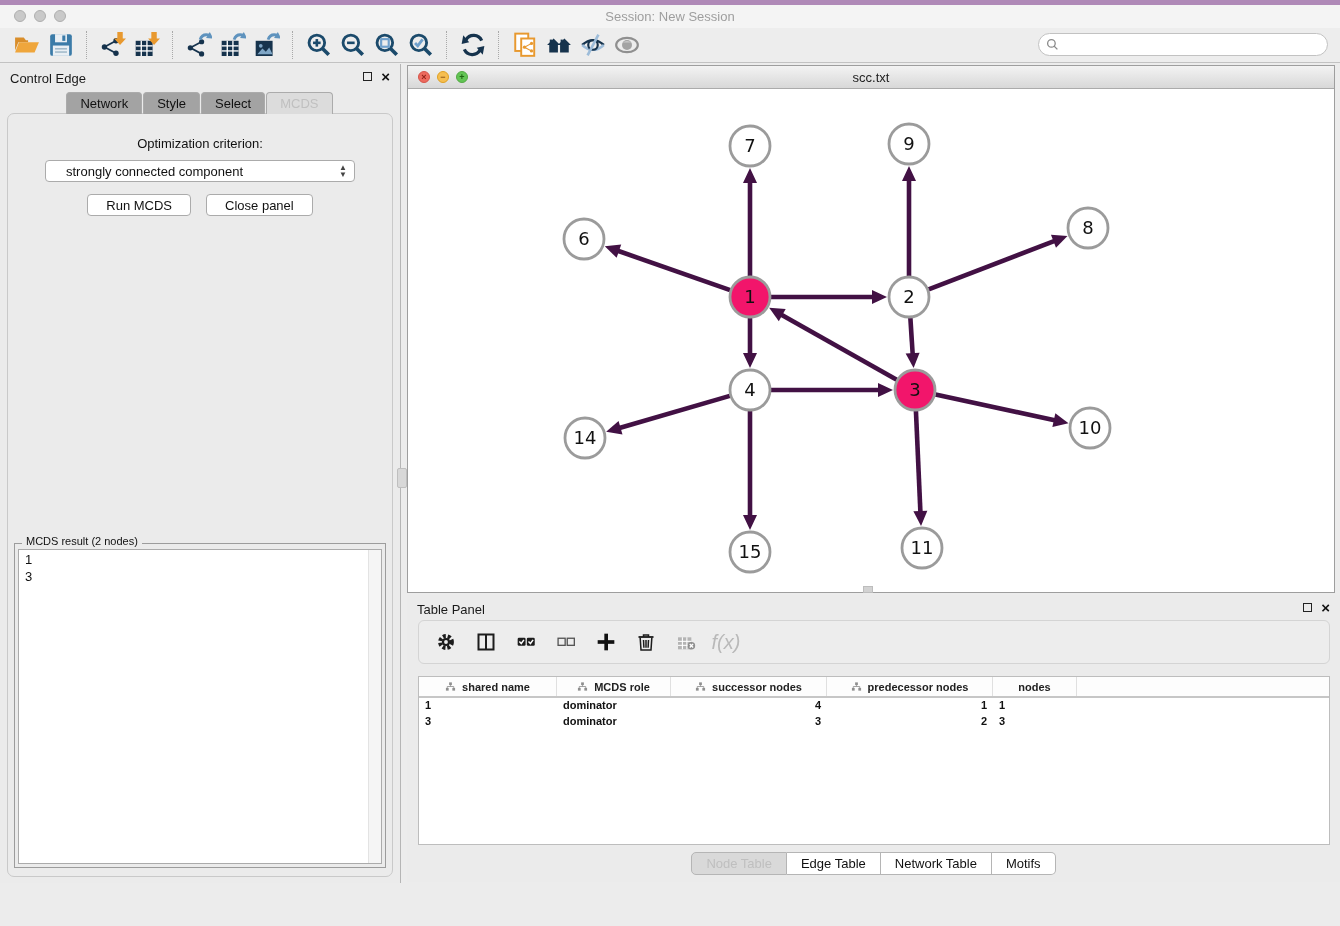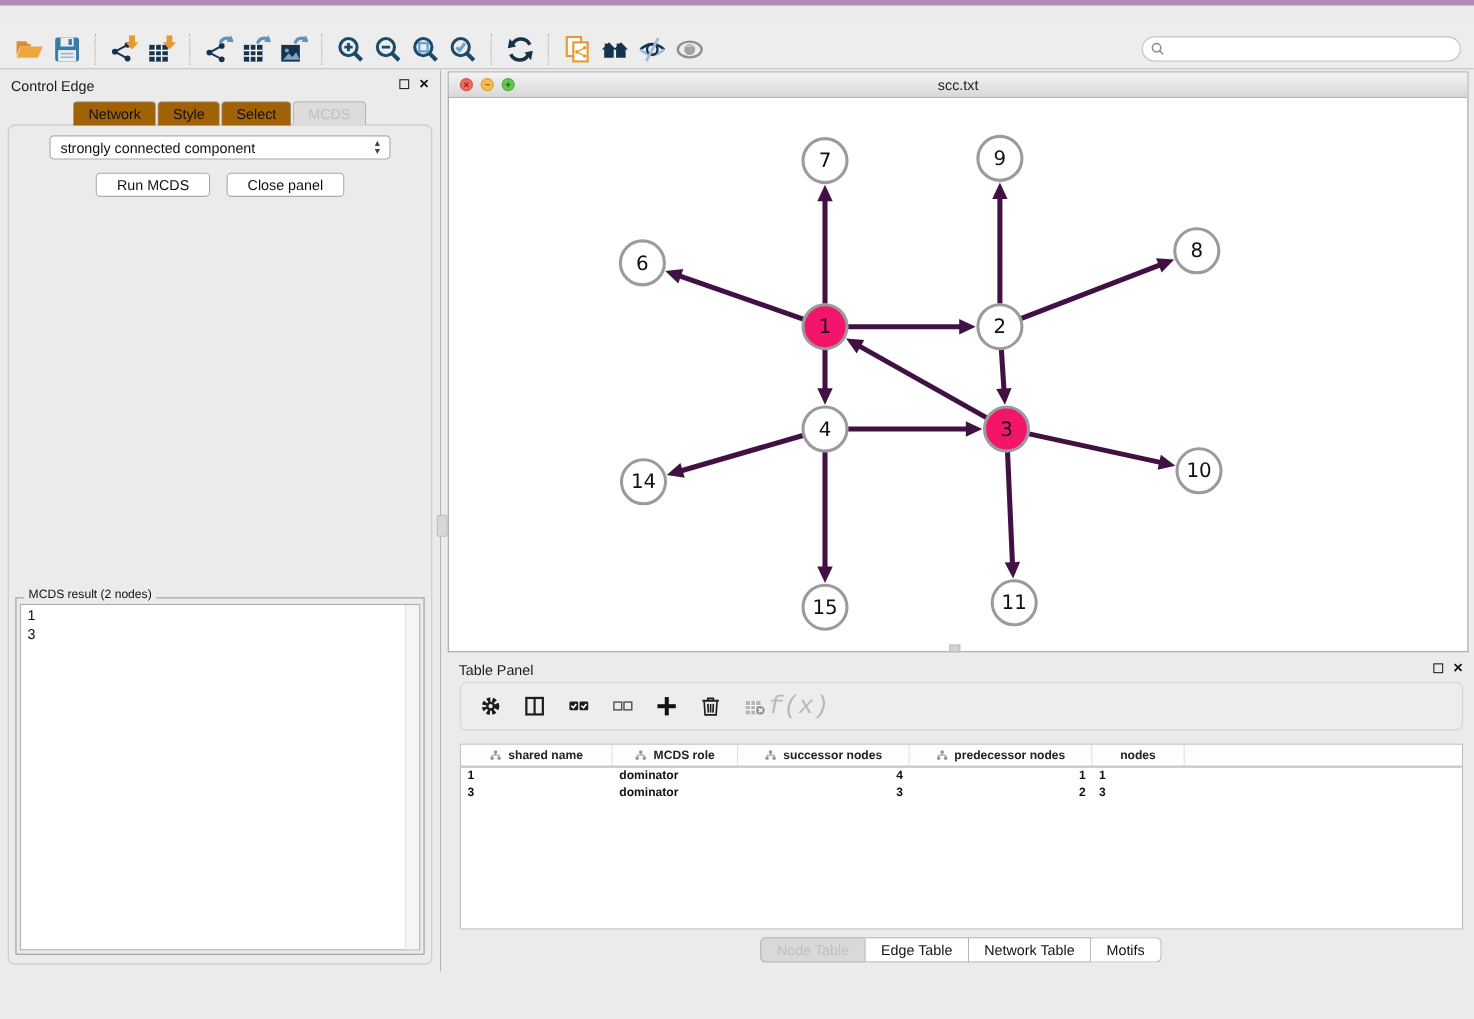"Session: New Session" div { html: none -> <div> <div> <span></span> <span></span> <span></span> </div> <div>Session: New Session</div> </div> }
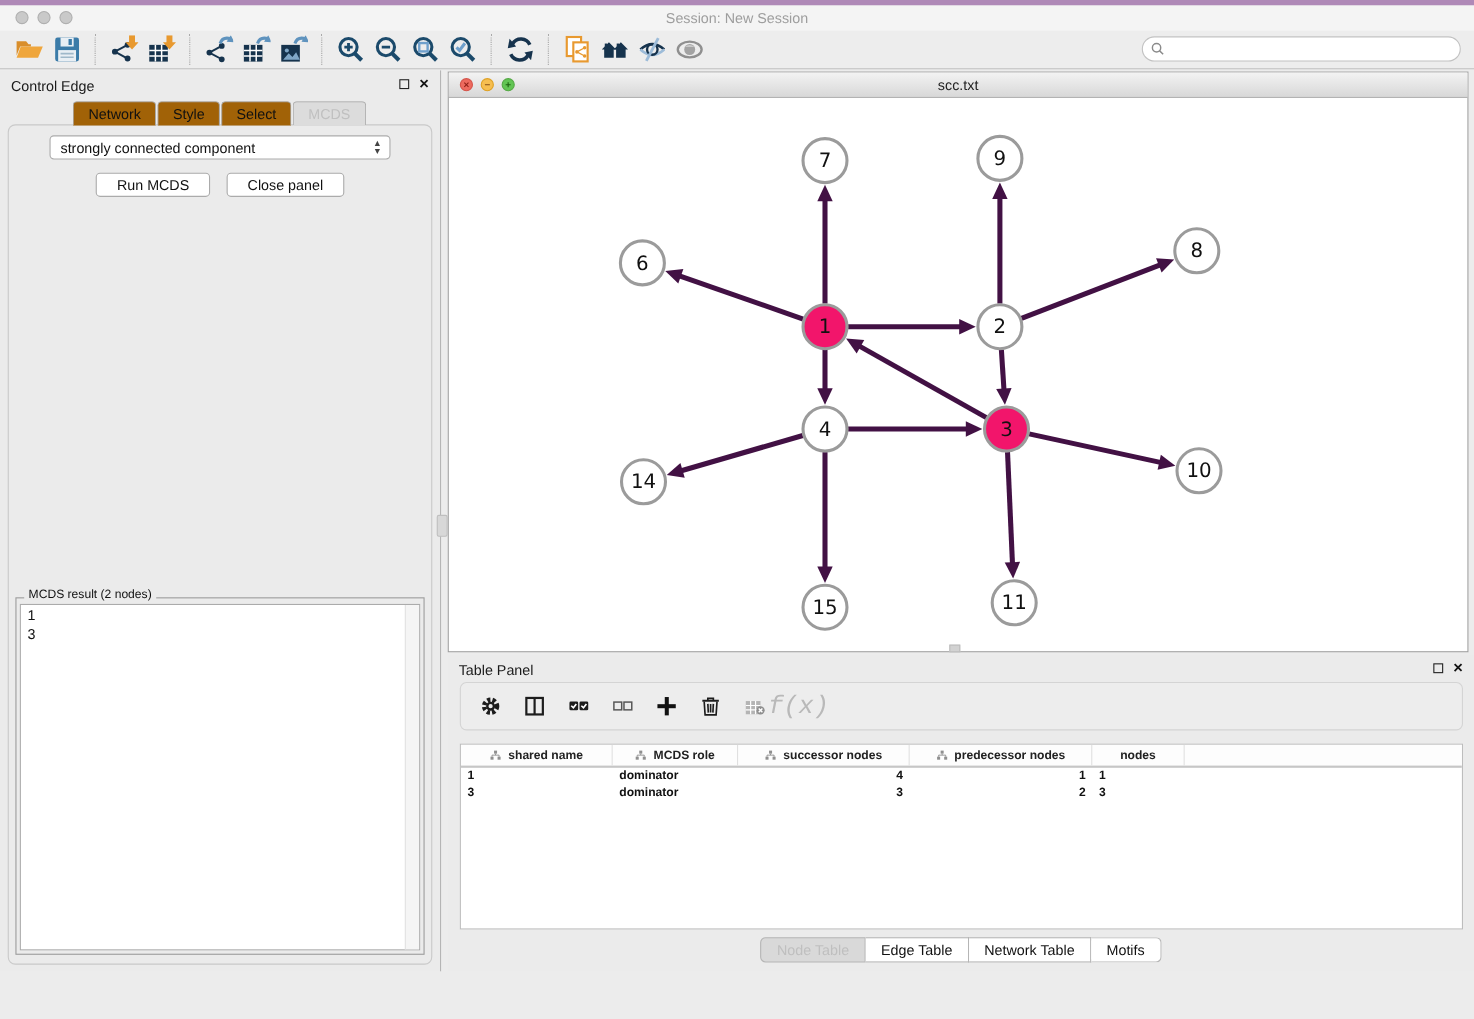"Network" .tab { background: #a16207 -> #a3a3a3 }
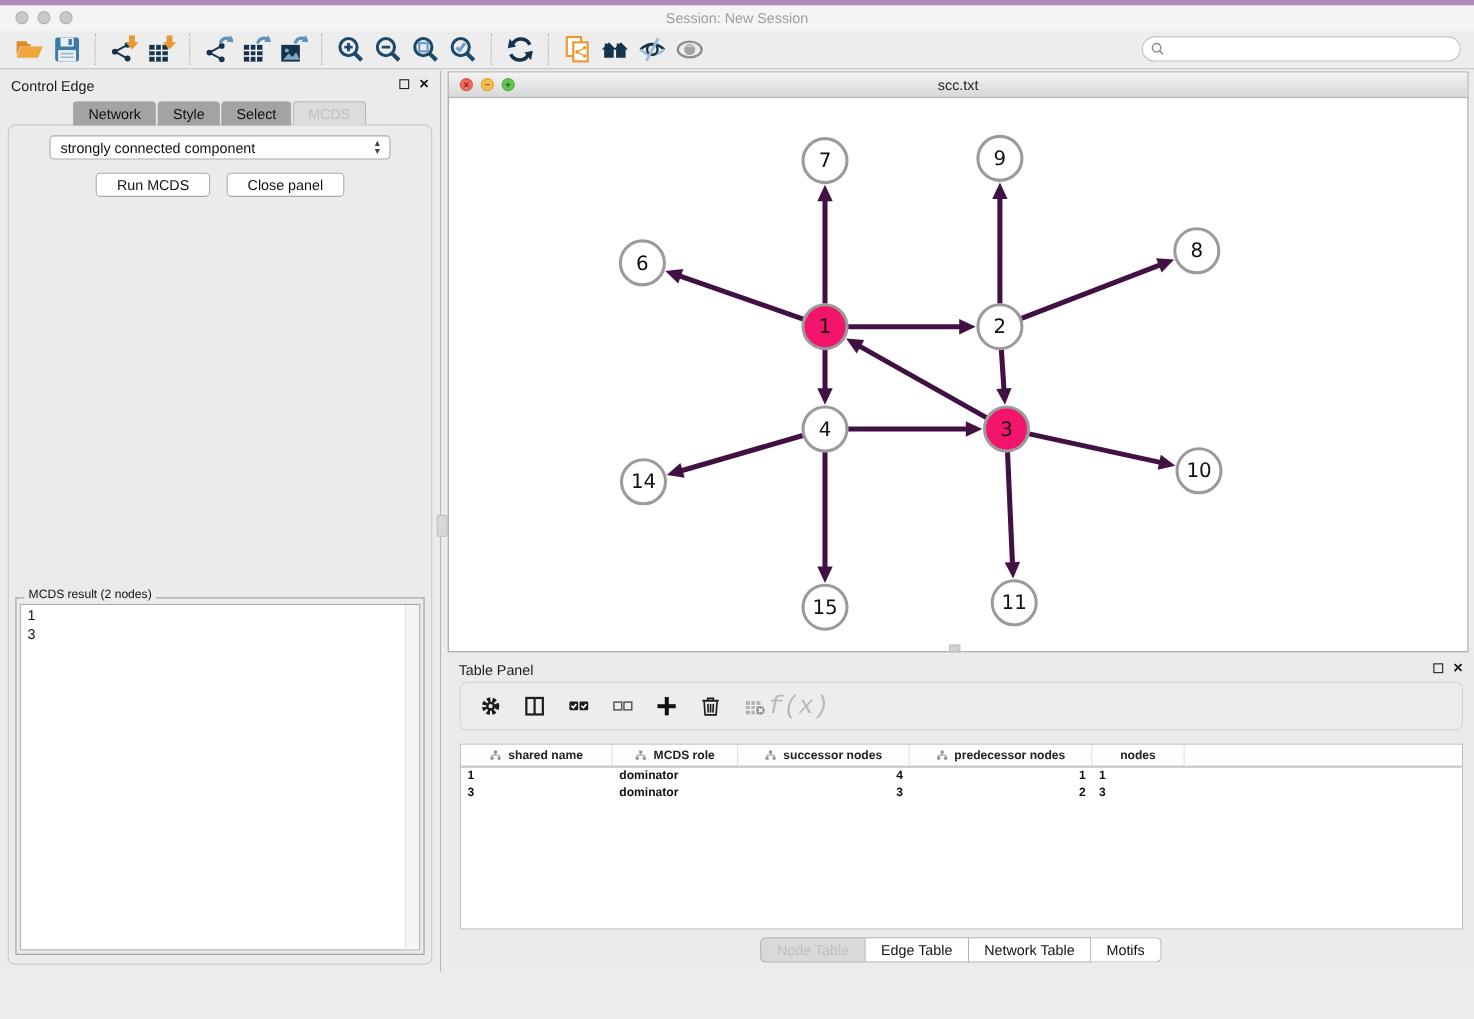"Optimization criterion:" div { html: none -> <div>Optimization criterion:</div> }
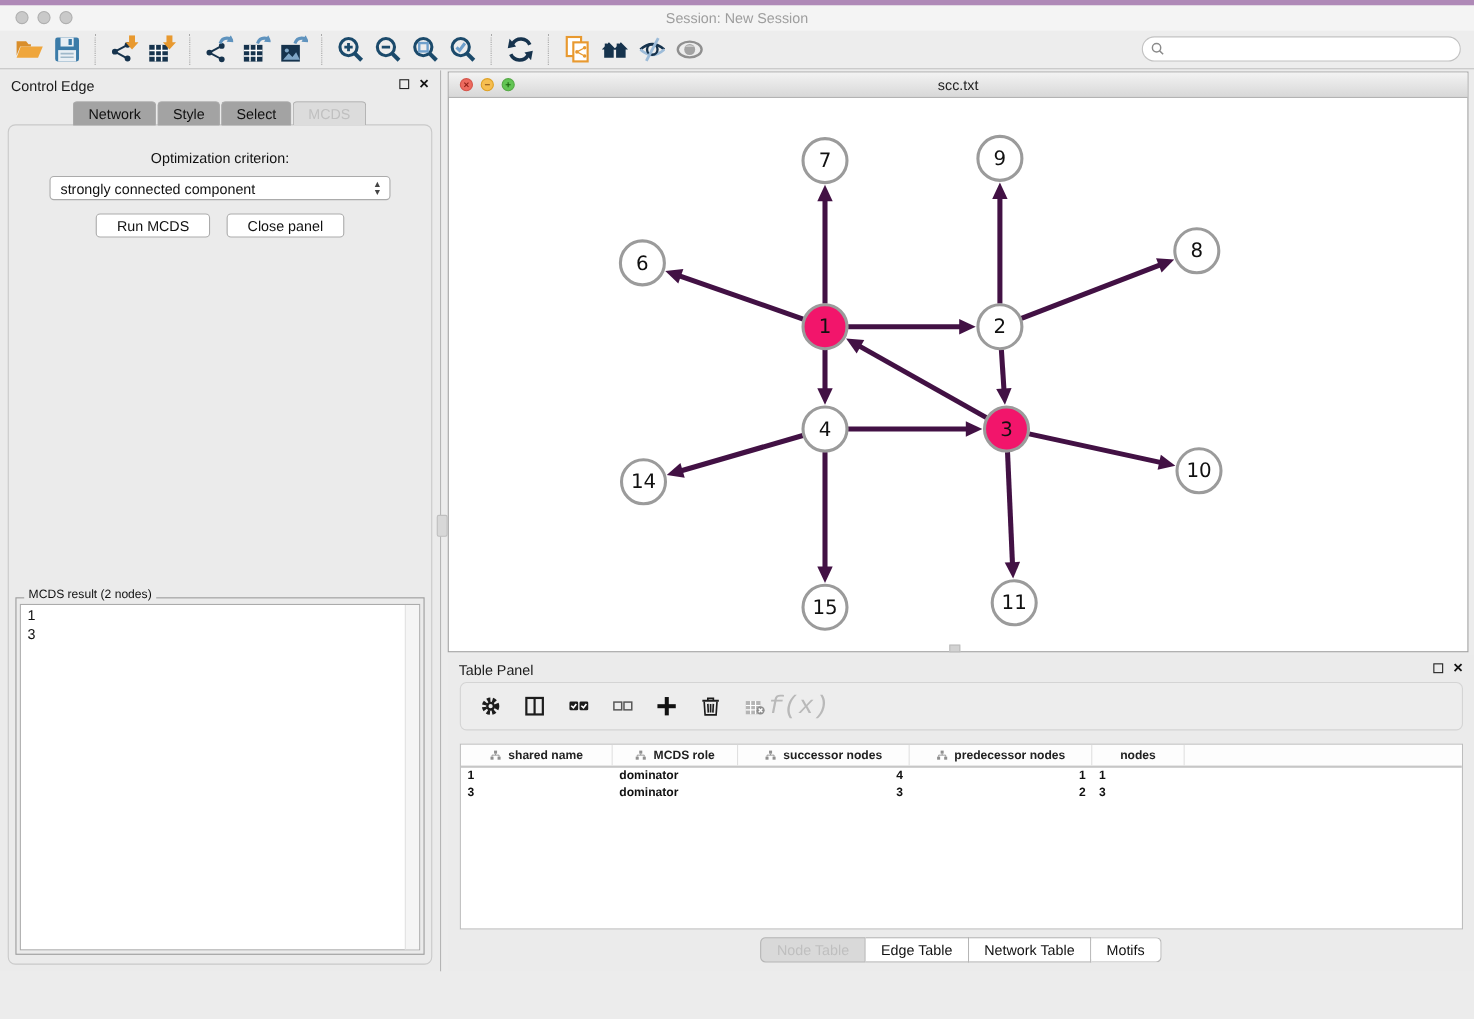"strongly connected component" #opt-select { padding-left: 9px -> 20px }
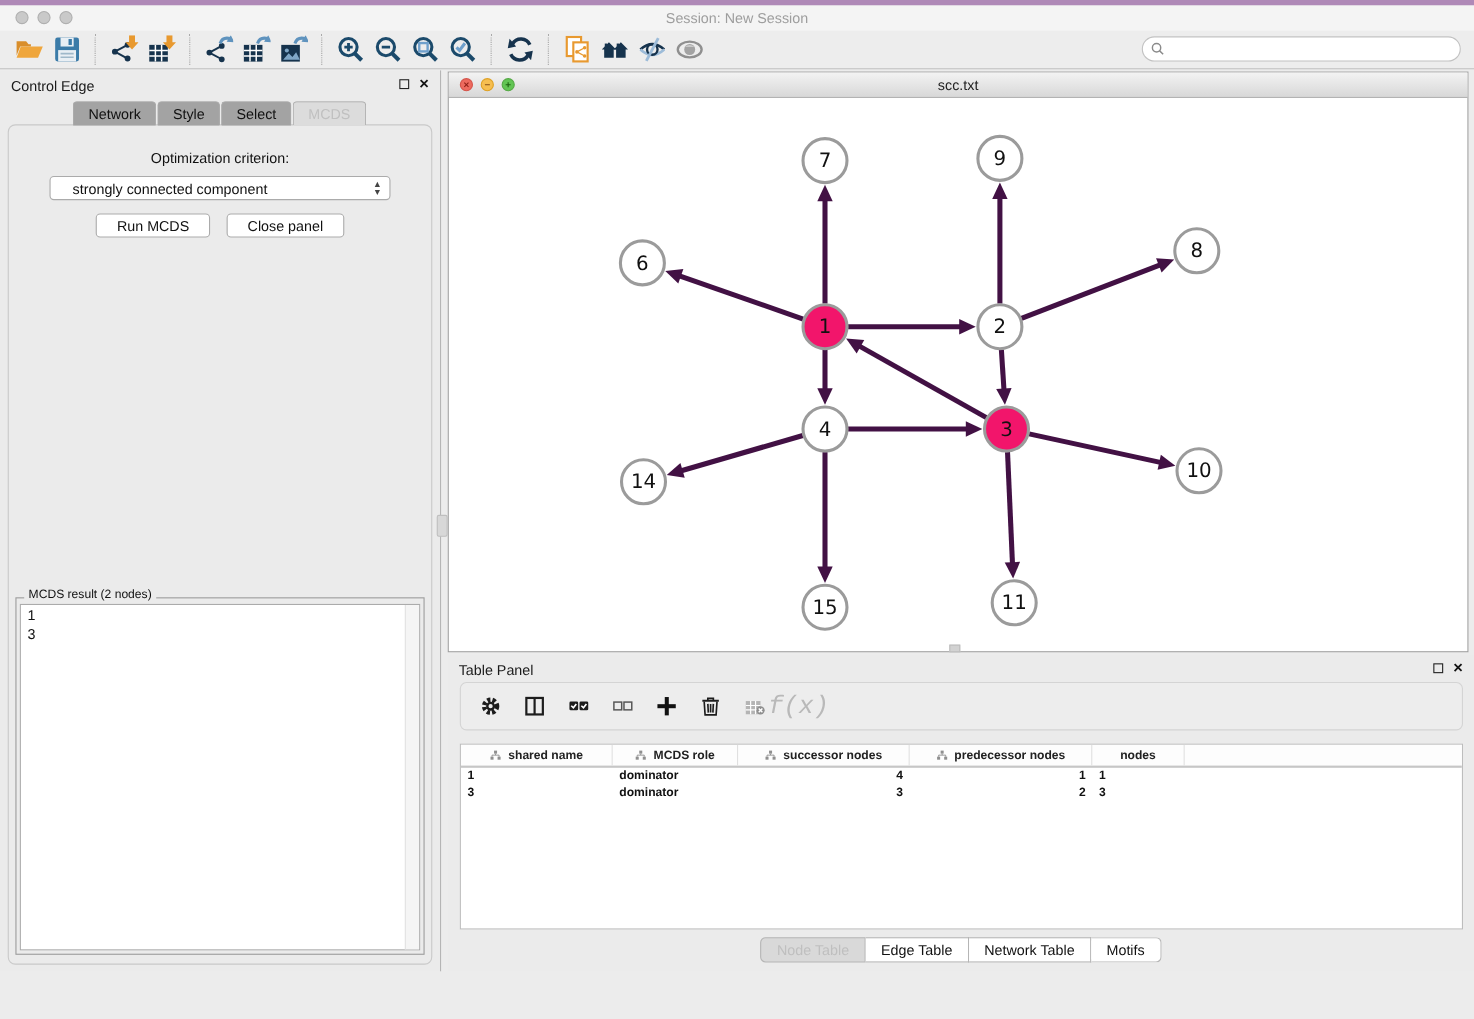"f(x)" .fx { font-family: Liberation Mono, monospace -> Liberation Sans, sans-serif; font-size: 23px -> 20px }
